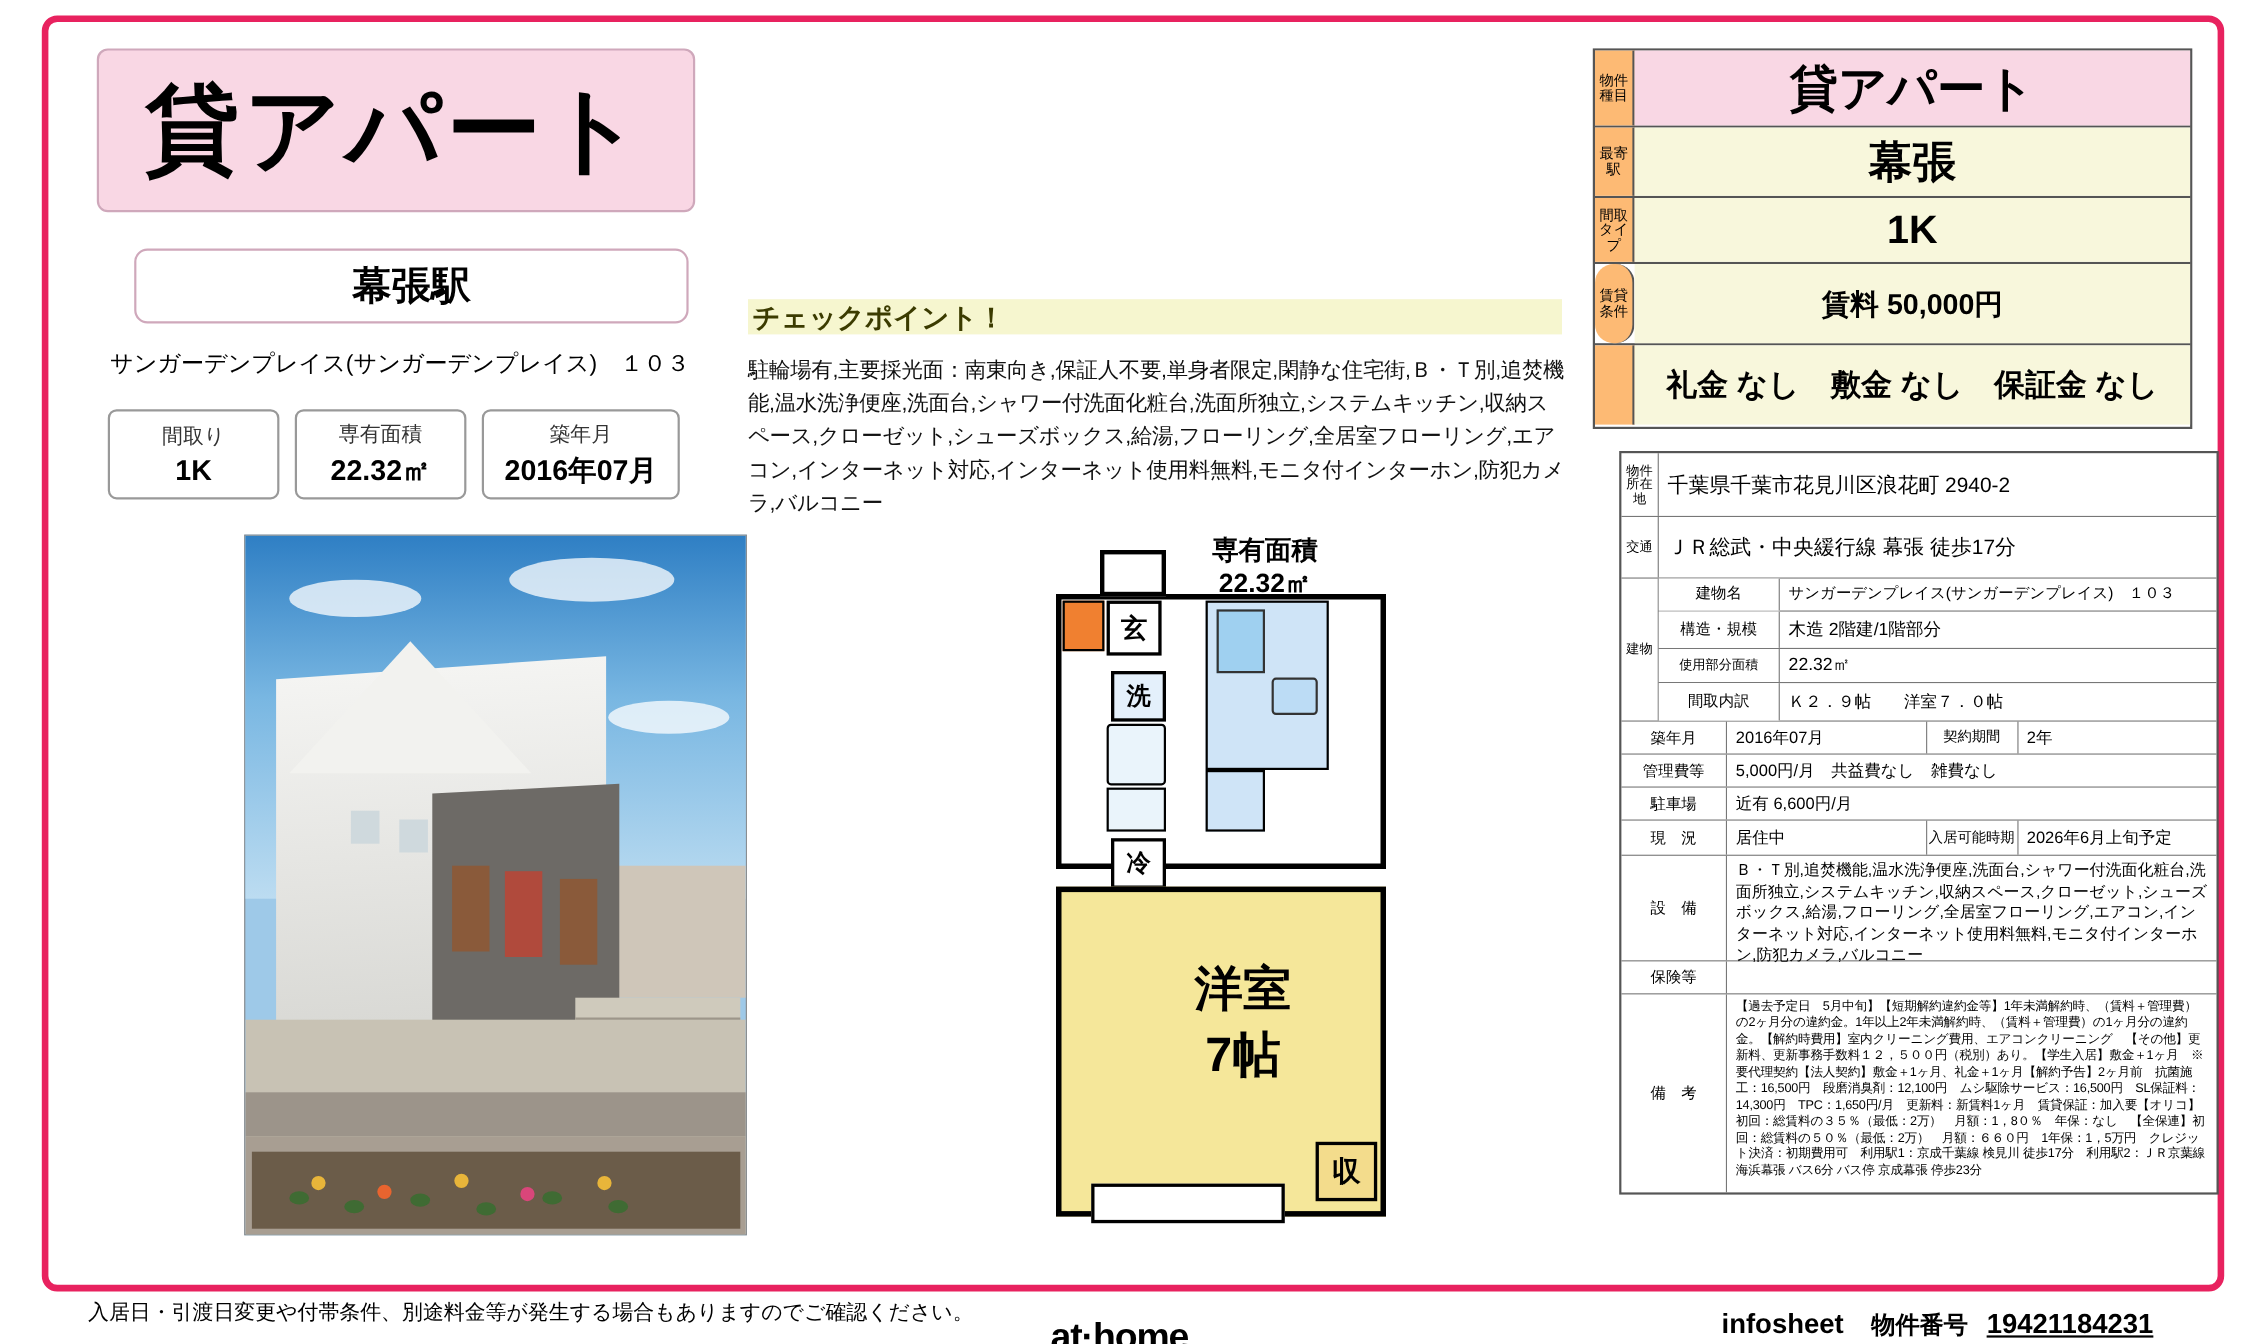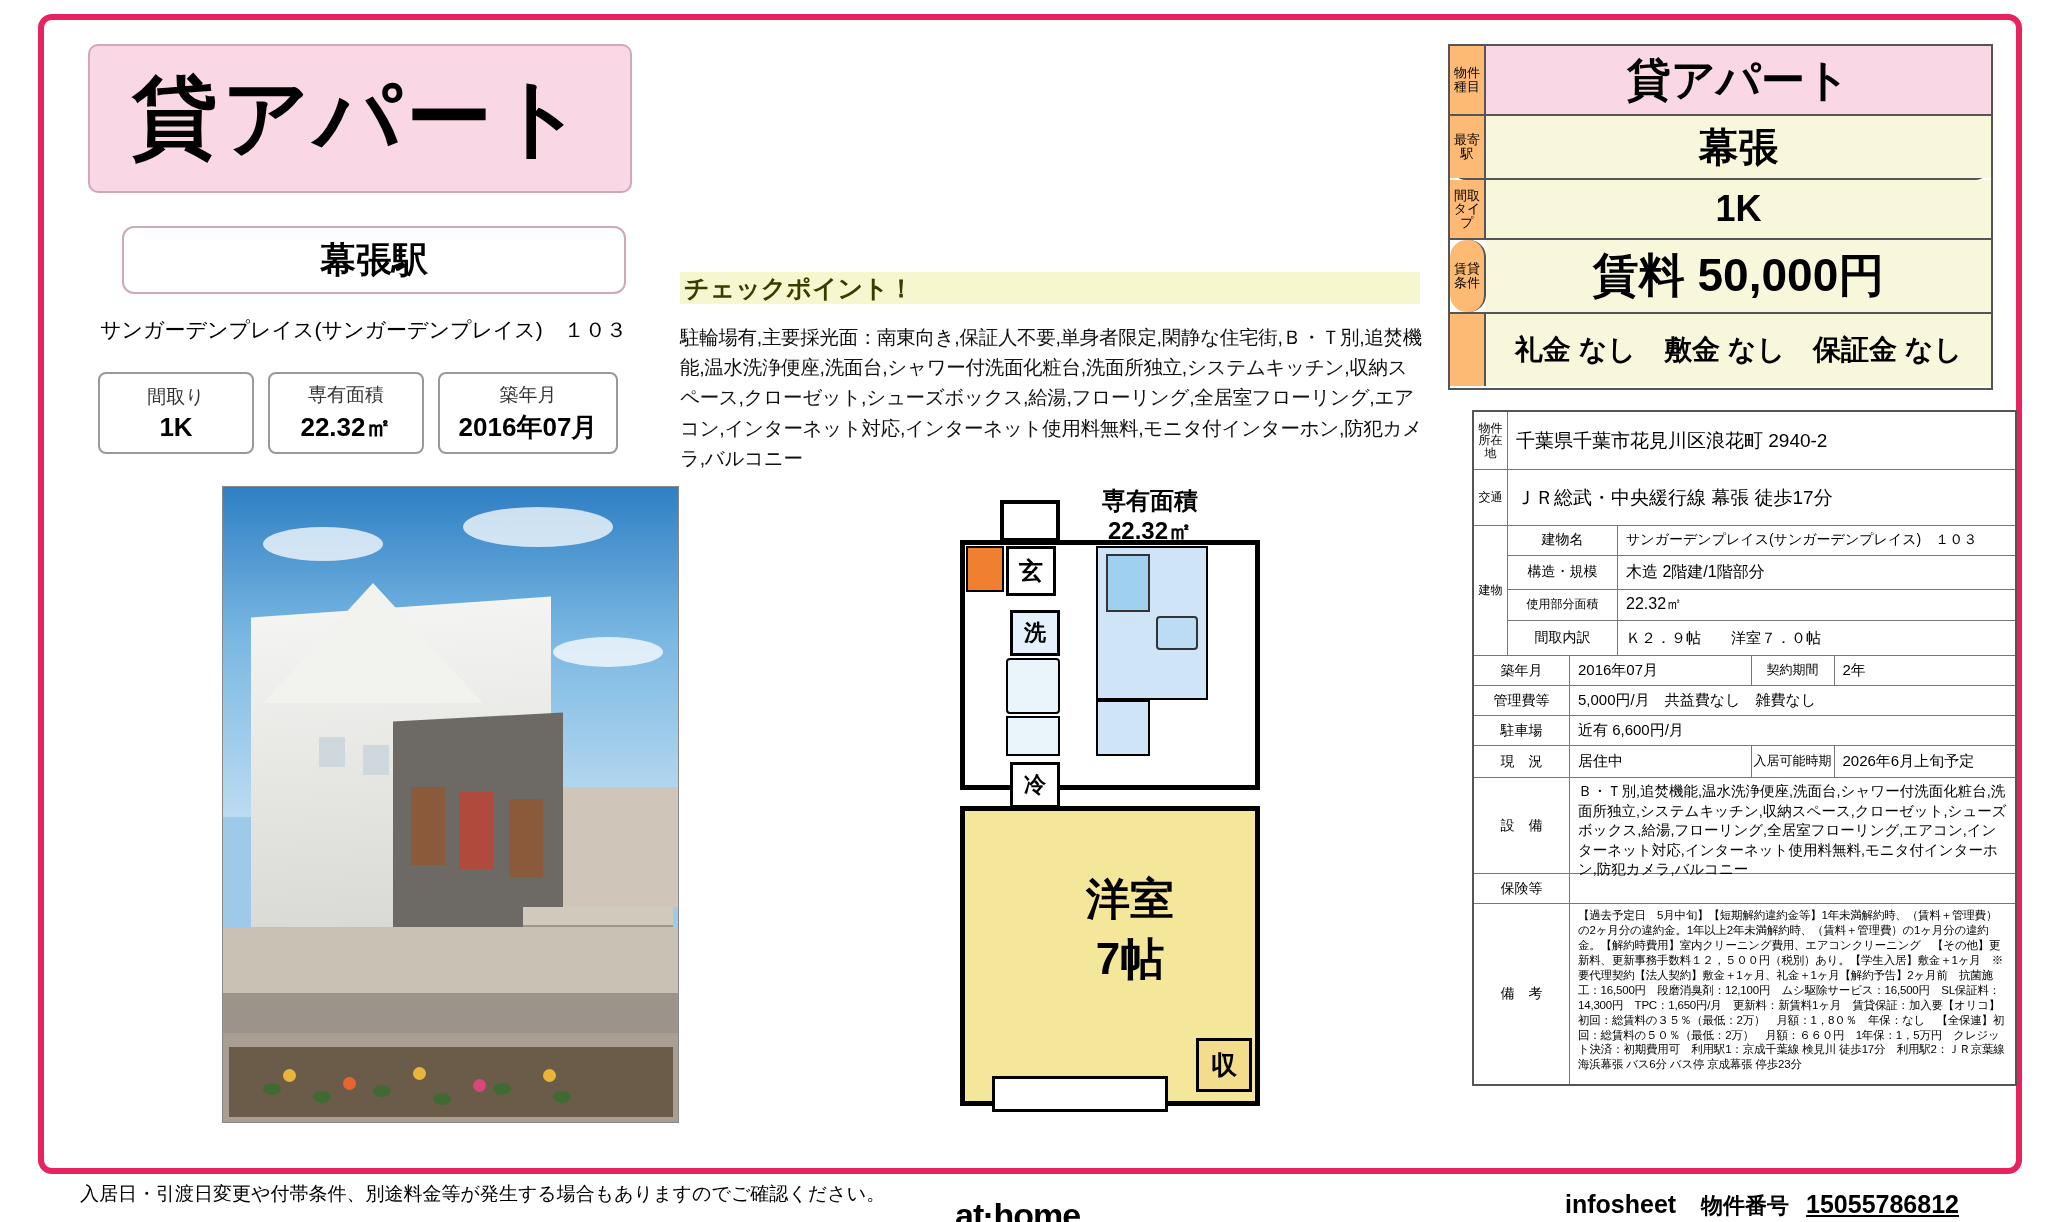"最寄駅" div.rt-row { border-radius: 16px -> none }
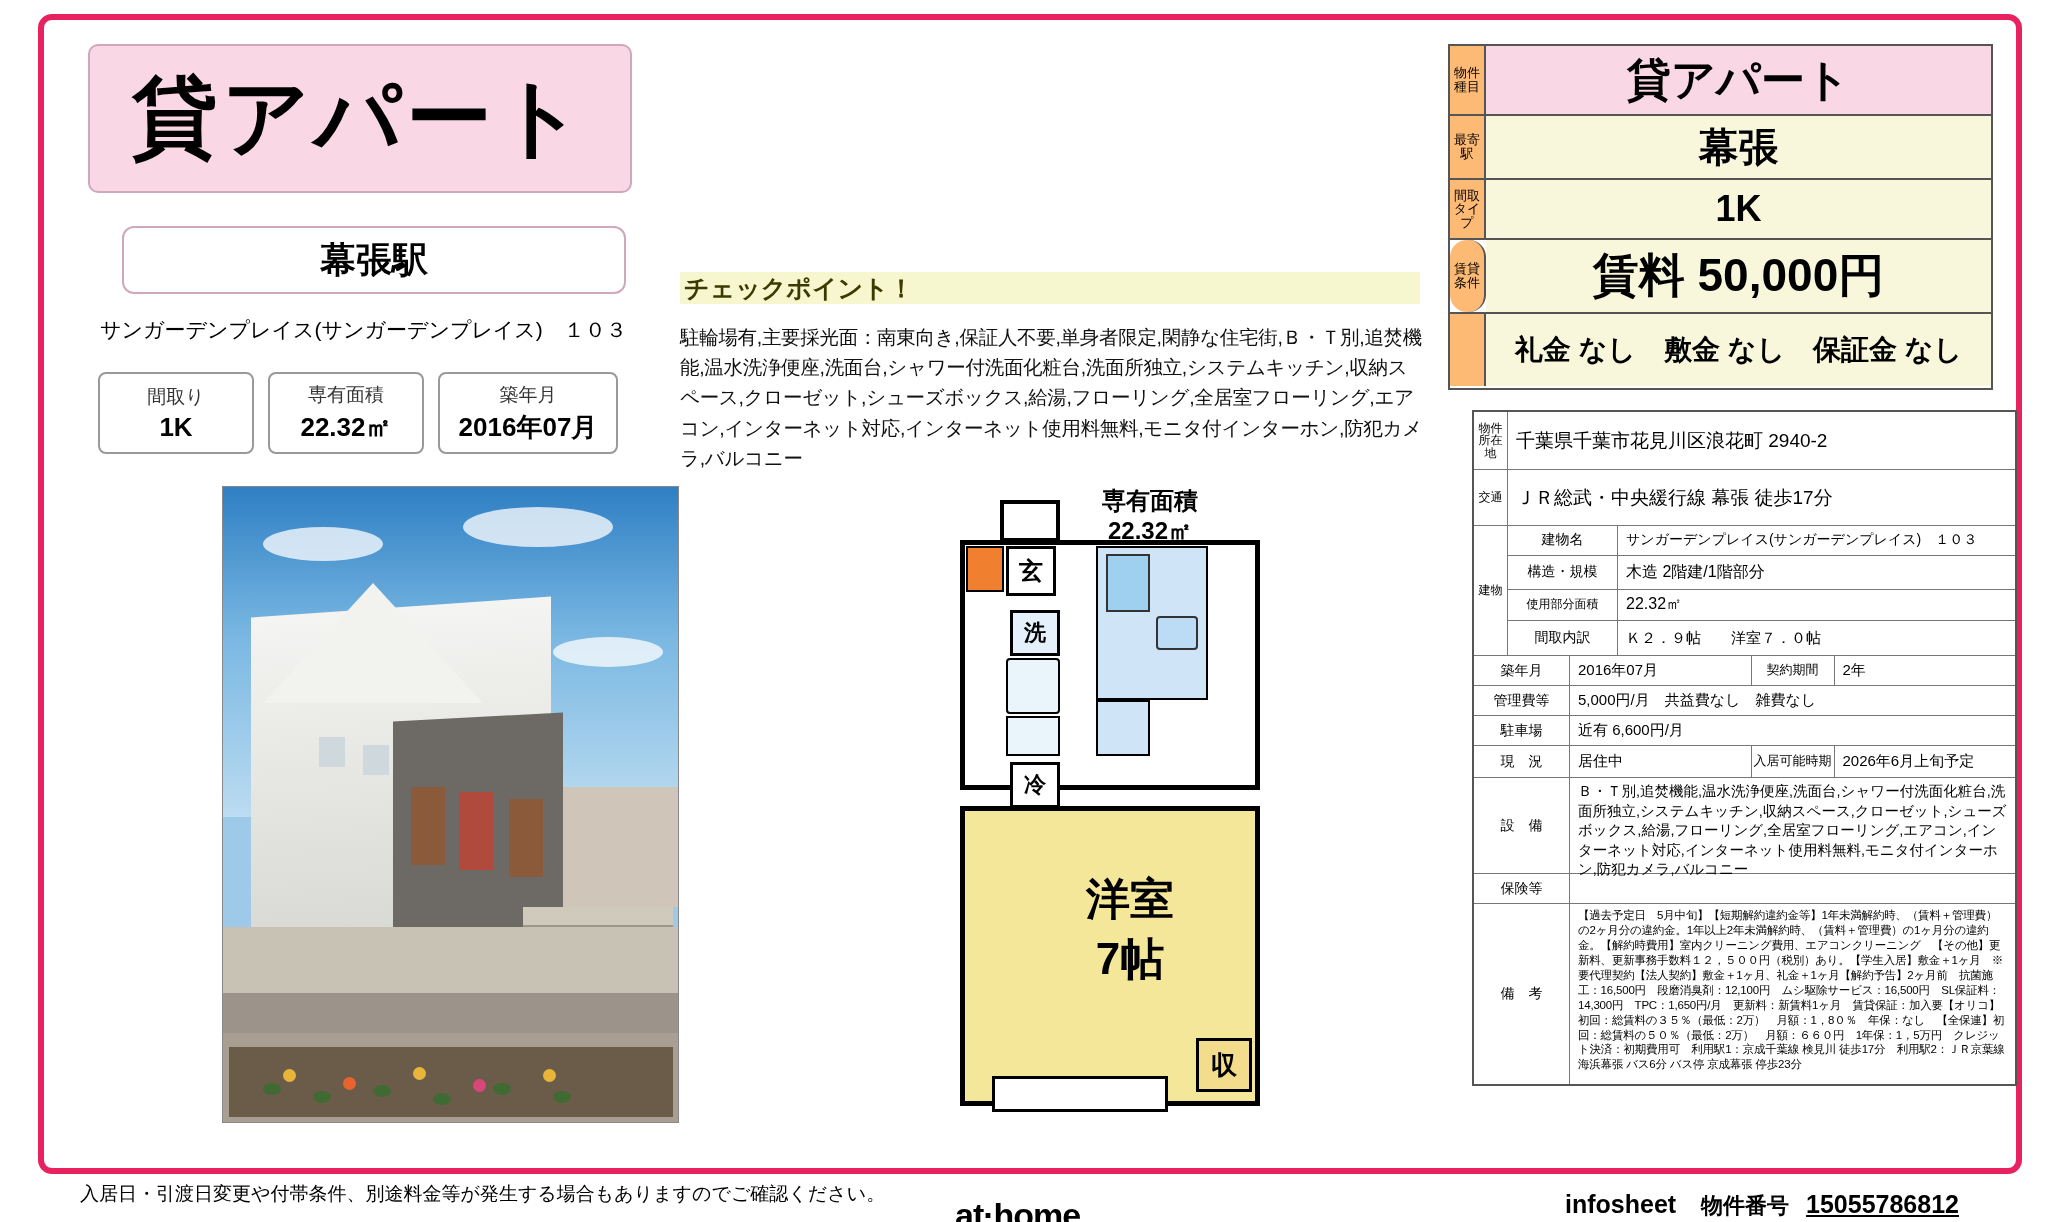"賃料 50,000円" span { font-size: 46px -> 26px }
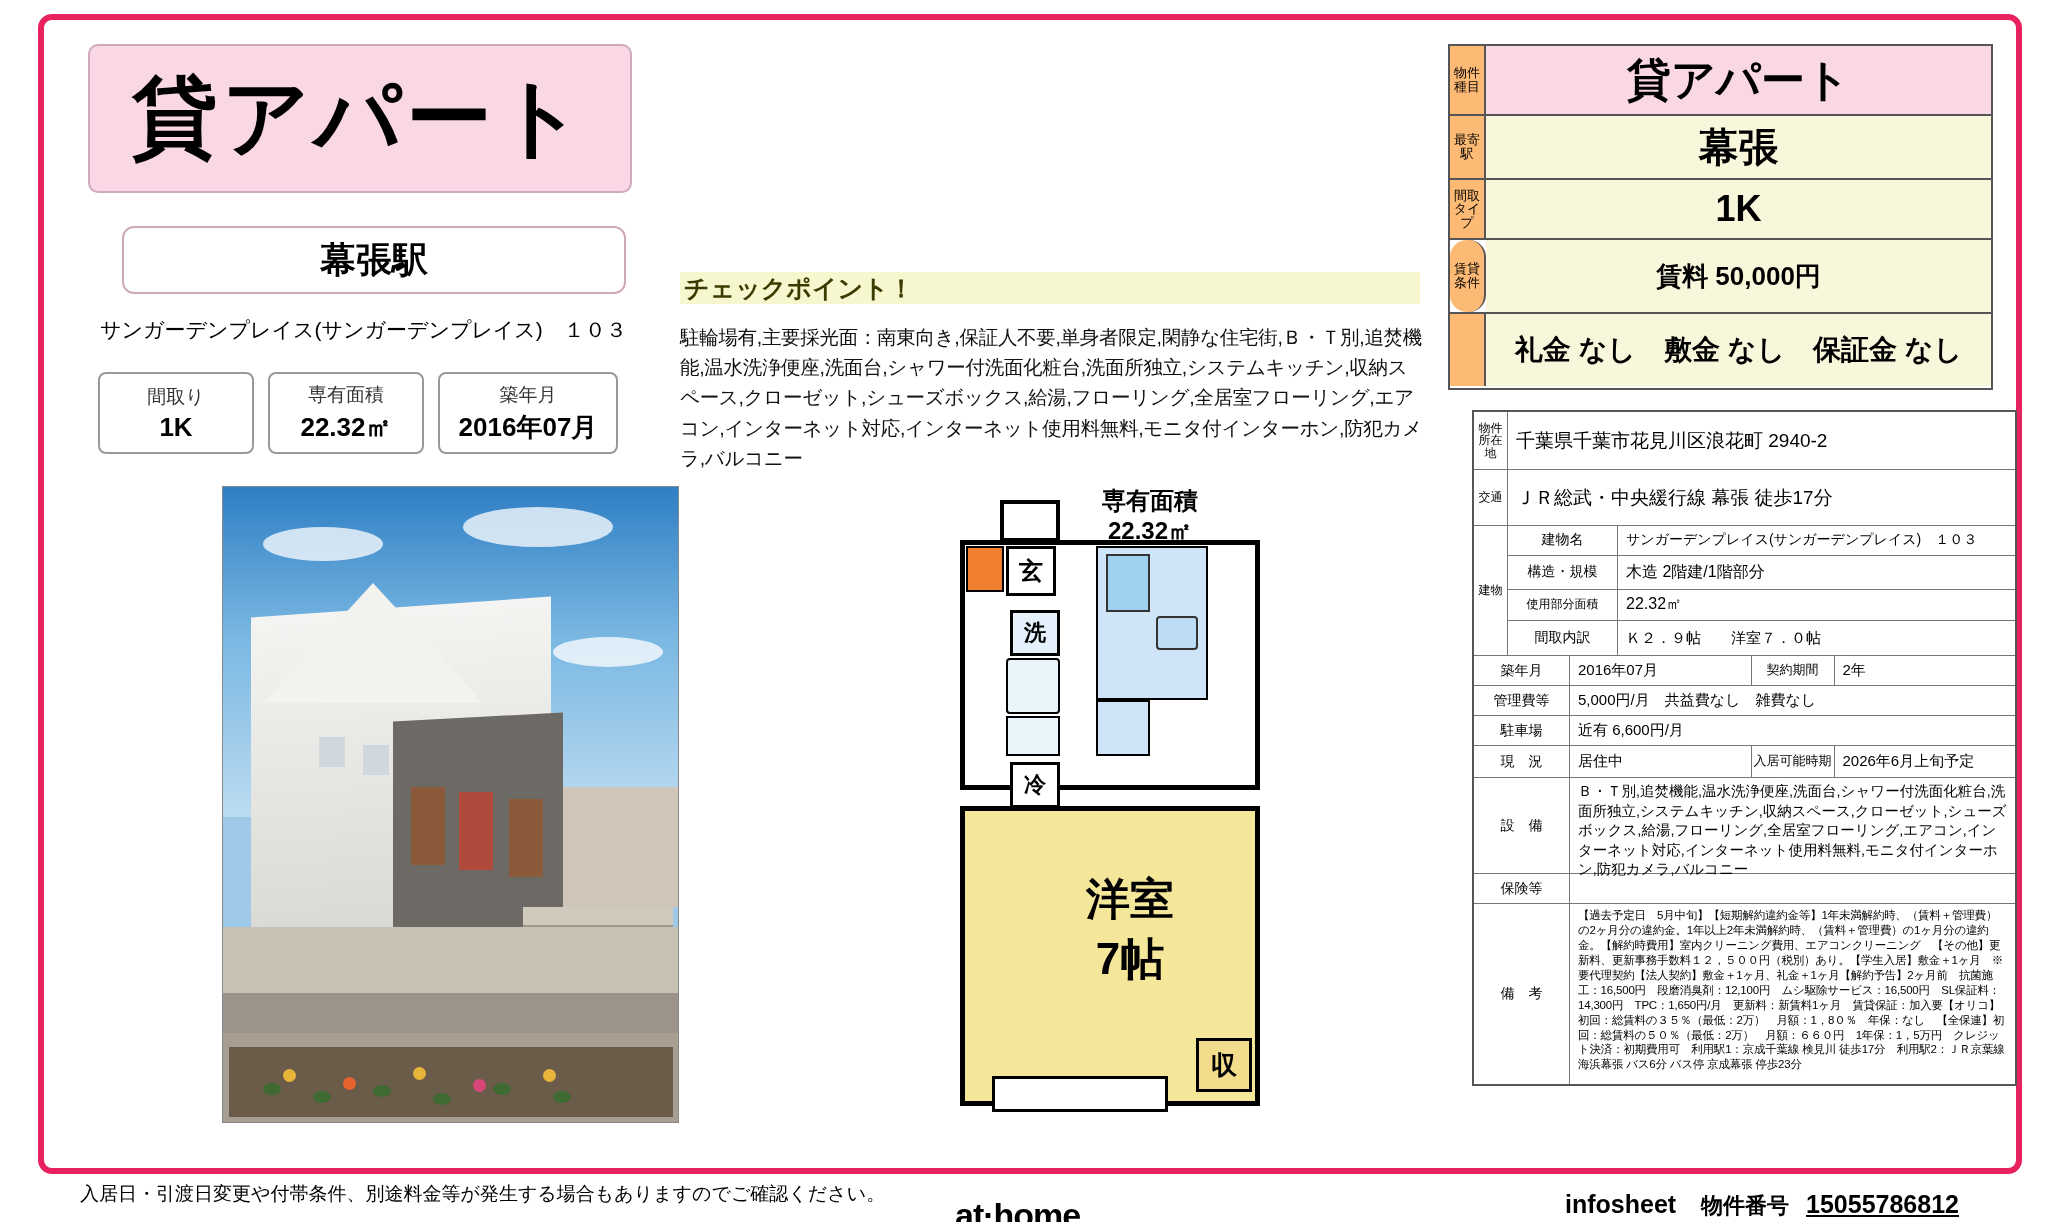"15055786812" span.num { text: 15055786812 -> 19421184231 }
